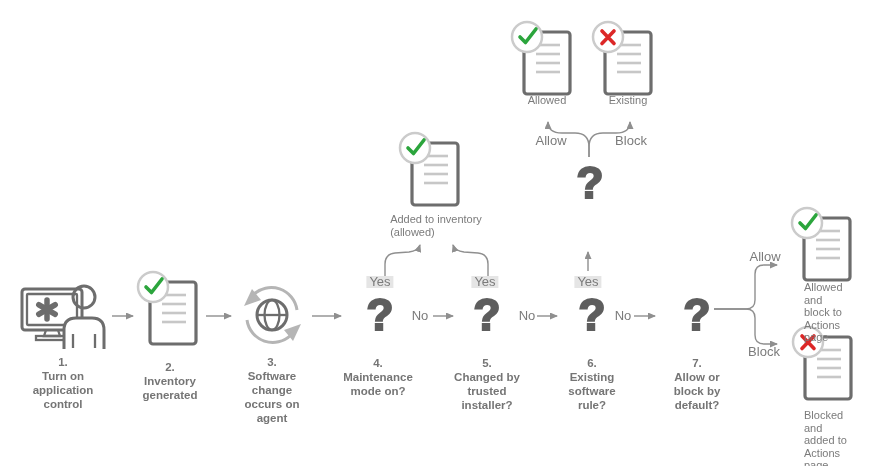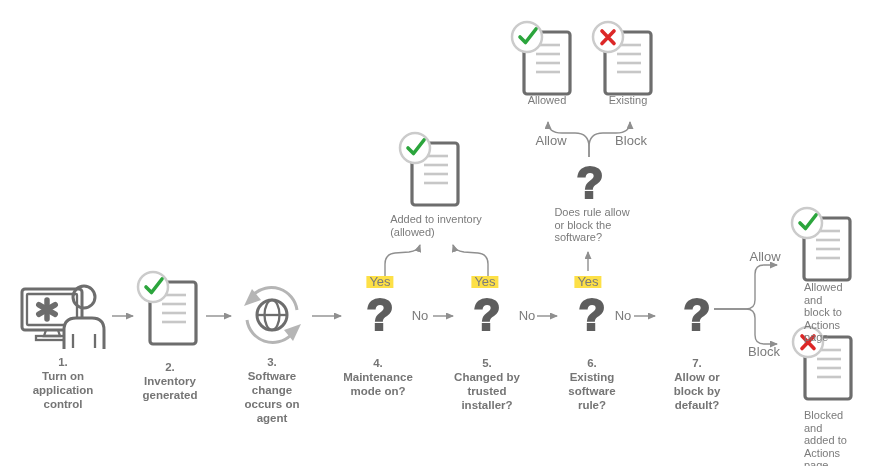"Does rule allow" div.caption { html: <div>Does rule allow or block the software?</div> -> none }
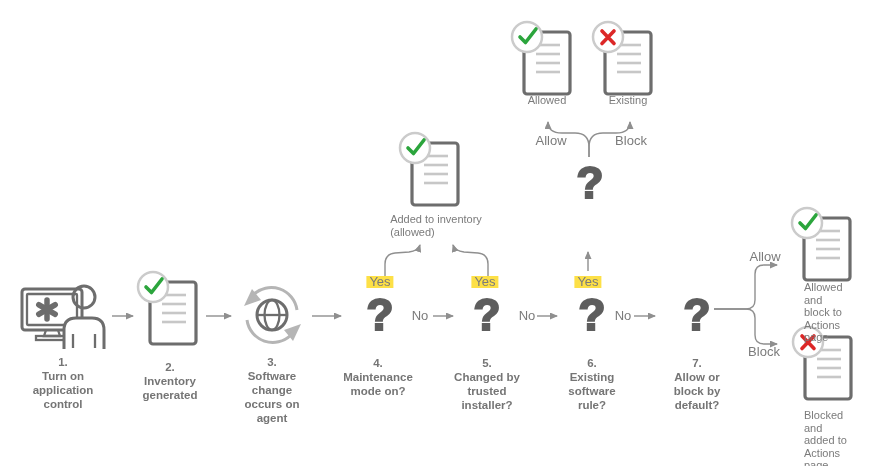"Yes" .blabel.bg { background: #fde047 -> #e5e5e5 }
